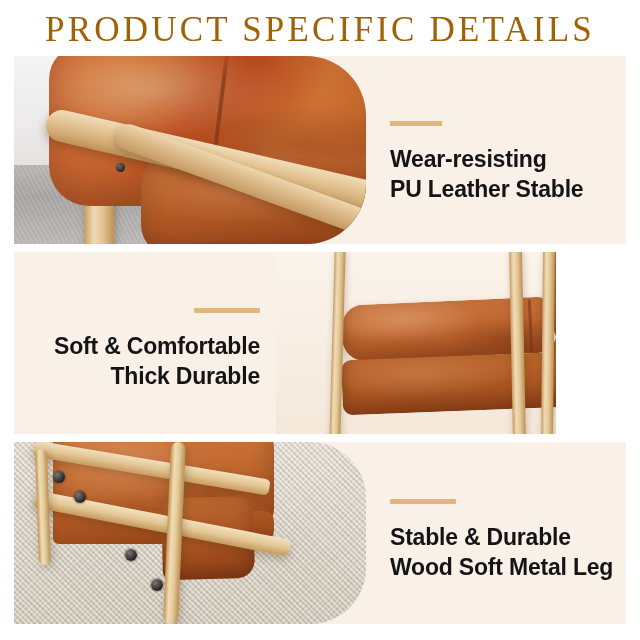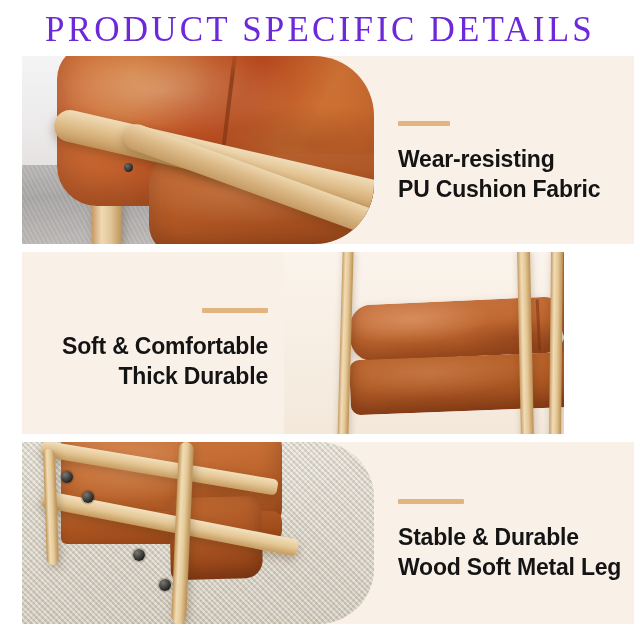"PRODUCT SPECIFIC DETAILS" .page-title { color: #6d28d9 -> #a16207 }
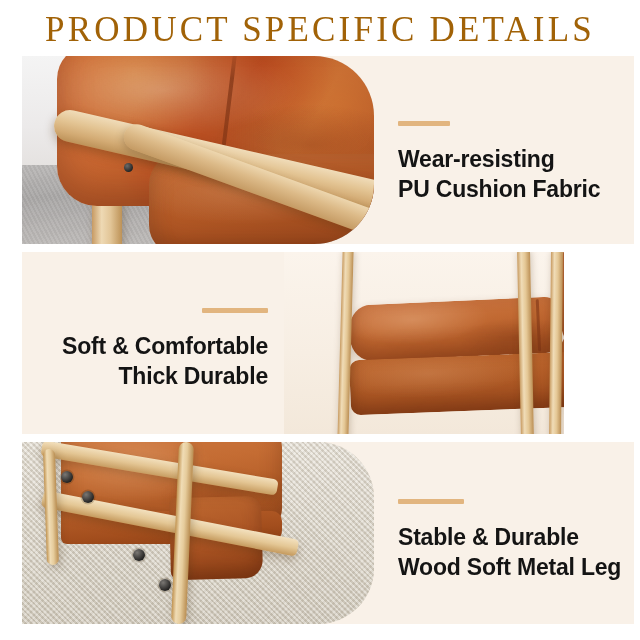"Wear-resisting" .panel { margin-left: 8px -> none }
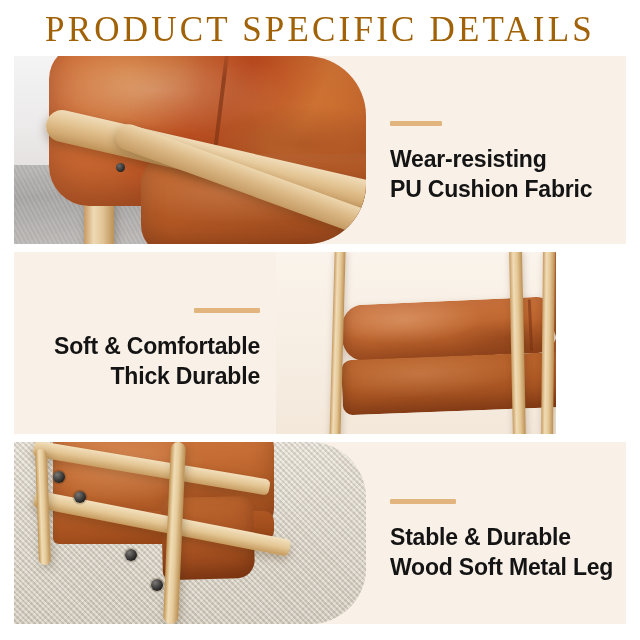"PU Cushion Fabric" div.headline { text: Cushion Fabric -> Leather Stable }
